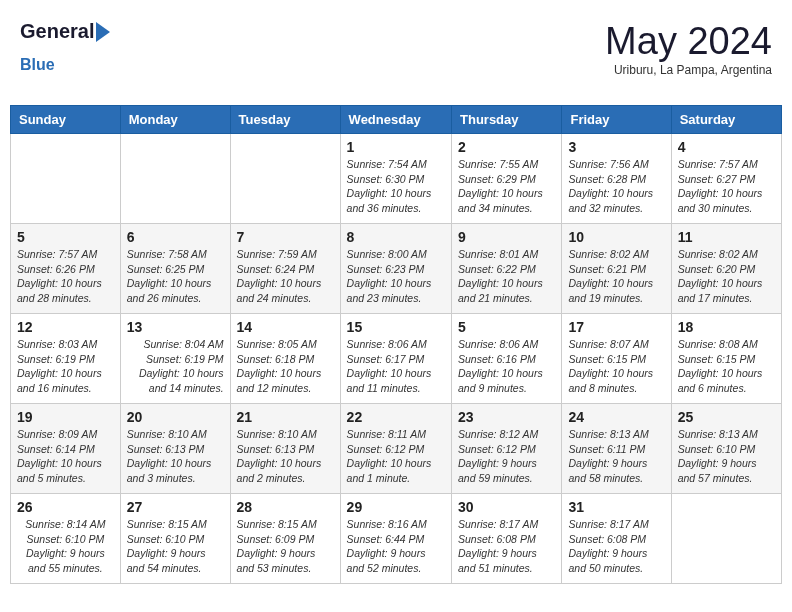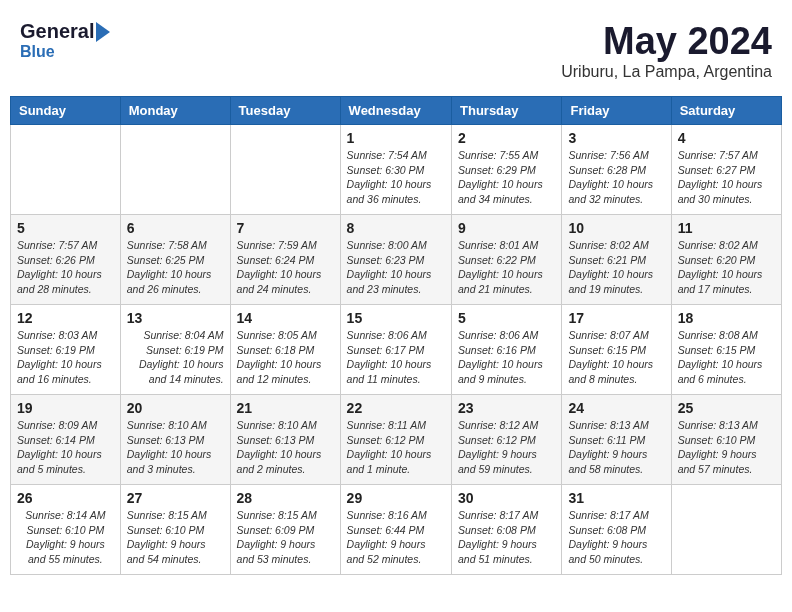"General" .logo { gap: none -> 13px }
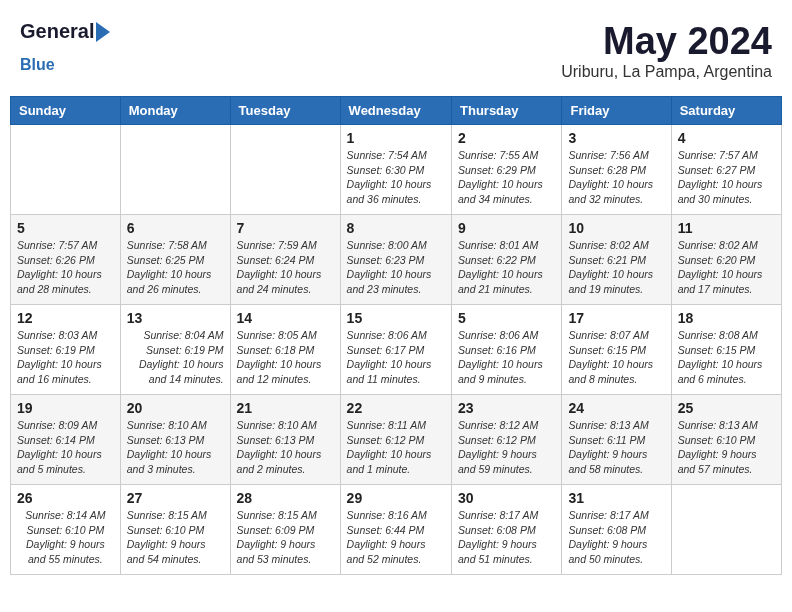"May 2024" .month-title { font-weight: bold -> normal }
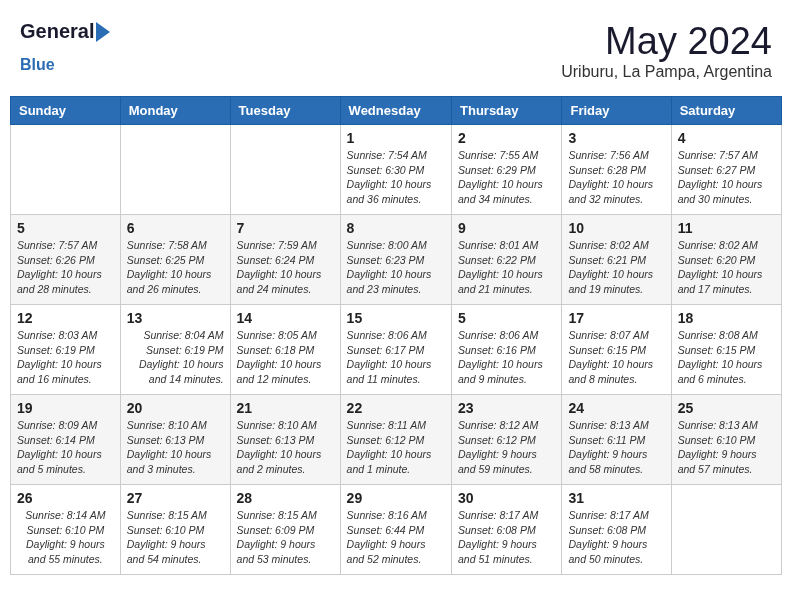"Uriburu, La Pampa, Argentina" .location { font-size: 16px -> 12px }
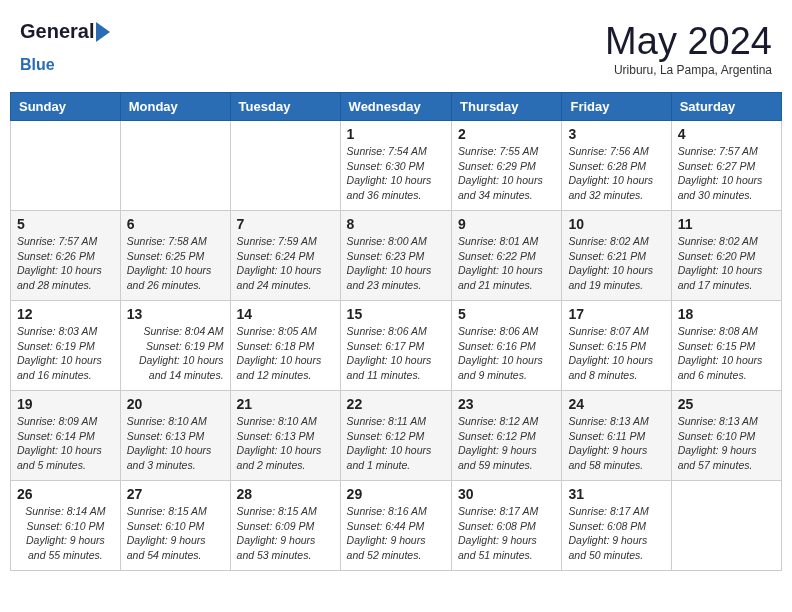"Sunday" .calendar { margin-top: 10px -> 23px }
